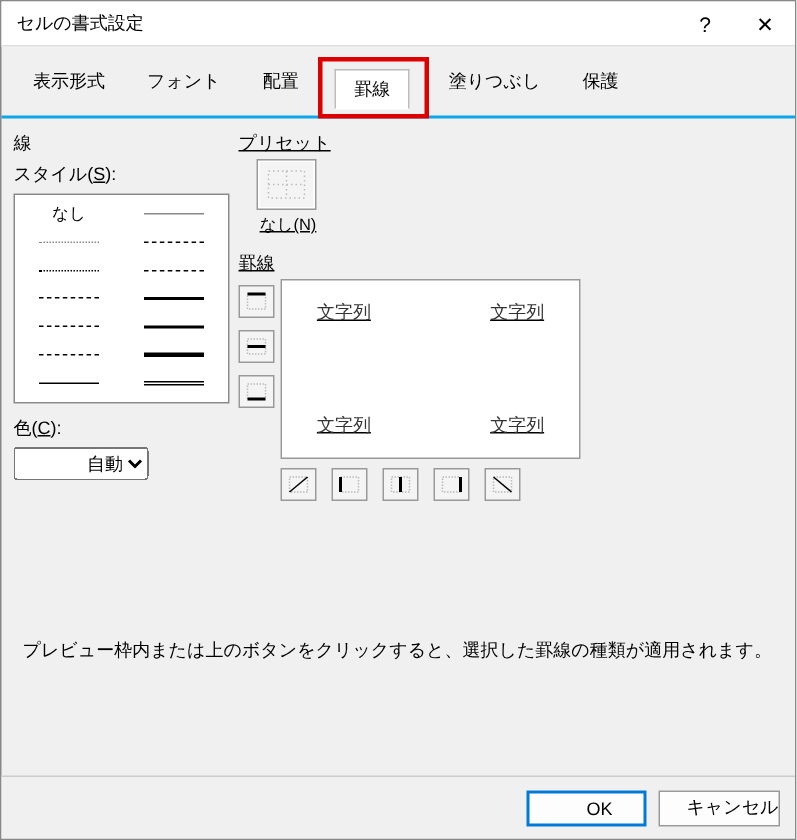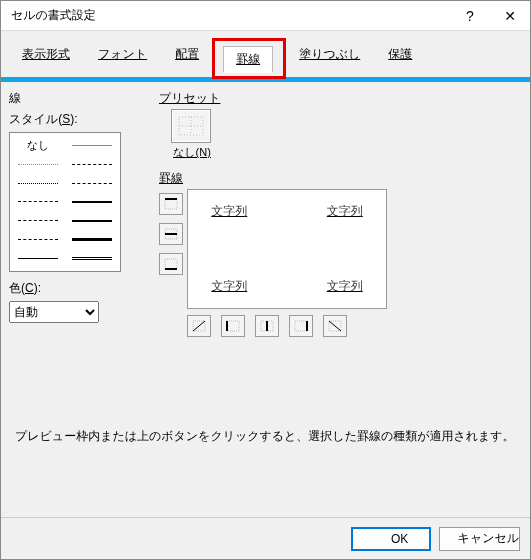"表示形式" .tabs { border-bottom: 5px solid #0ea5e9 -> 2px solid #0ea5e9; text-decoration: underline -> none }
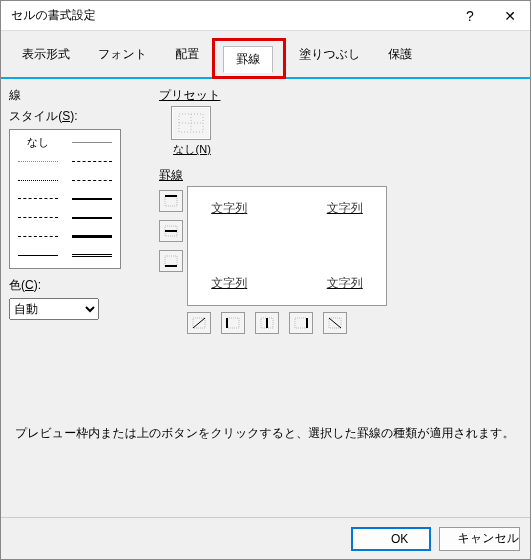"なし" .style-box { width: 112px -> 144px }
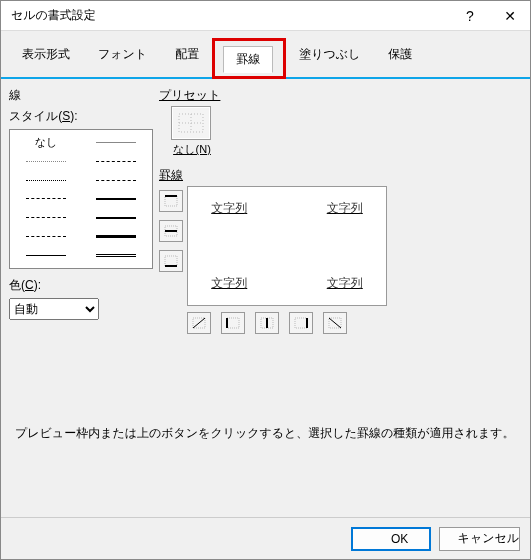"自動" .color-select select { text-align: none -> right }
